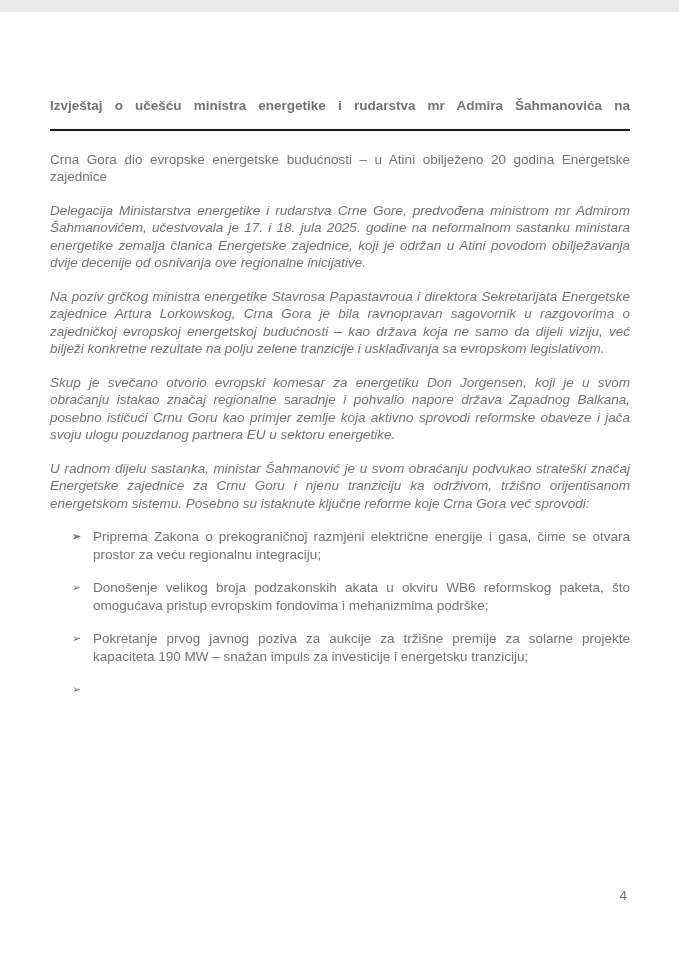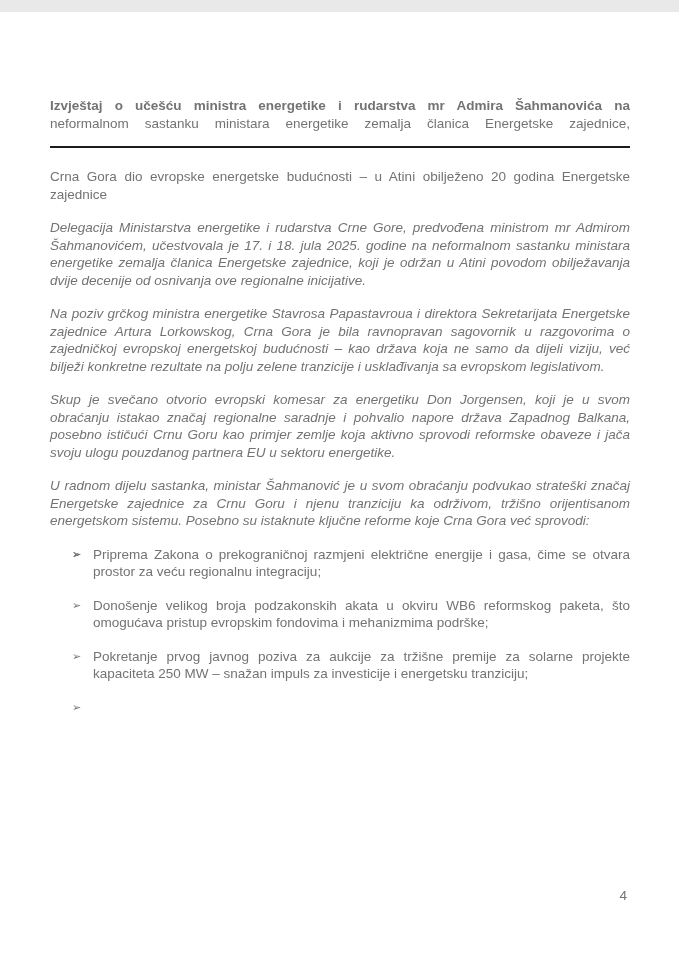"neformalnom sastanku ministara" div.title-line { html: <div>neformalnom sastanku ministara energetike zemalja članica Energetske zajednice,</div> -> none }
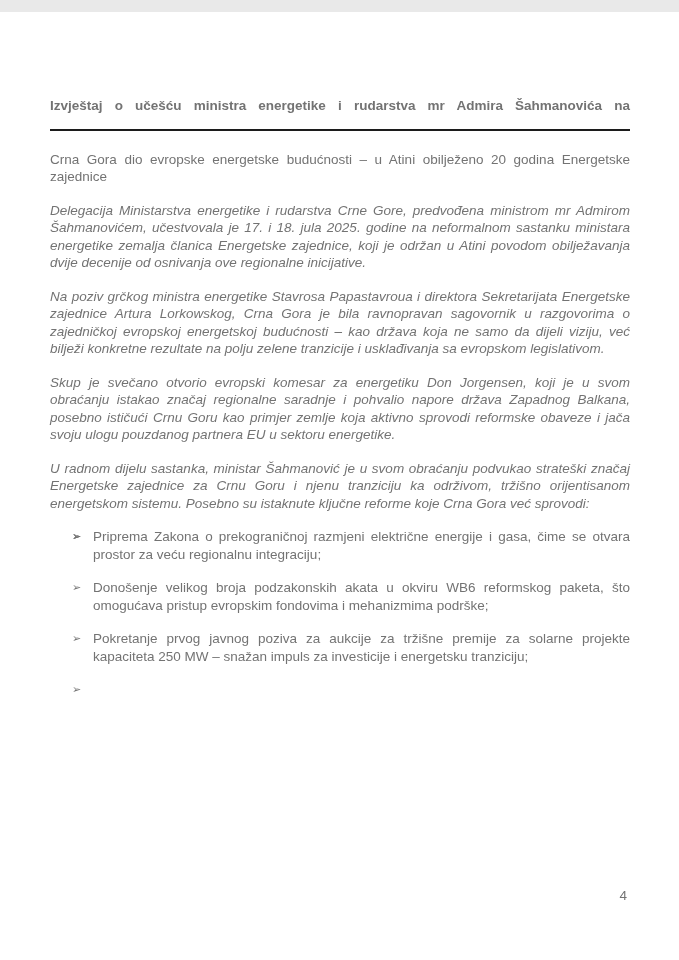"Pokretanje prvog javnog poziva za" span { text: 250 -> 190 }
